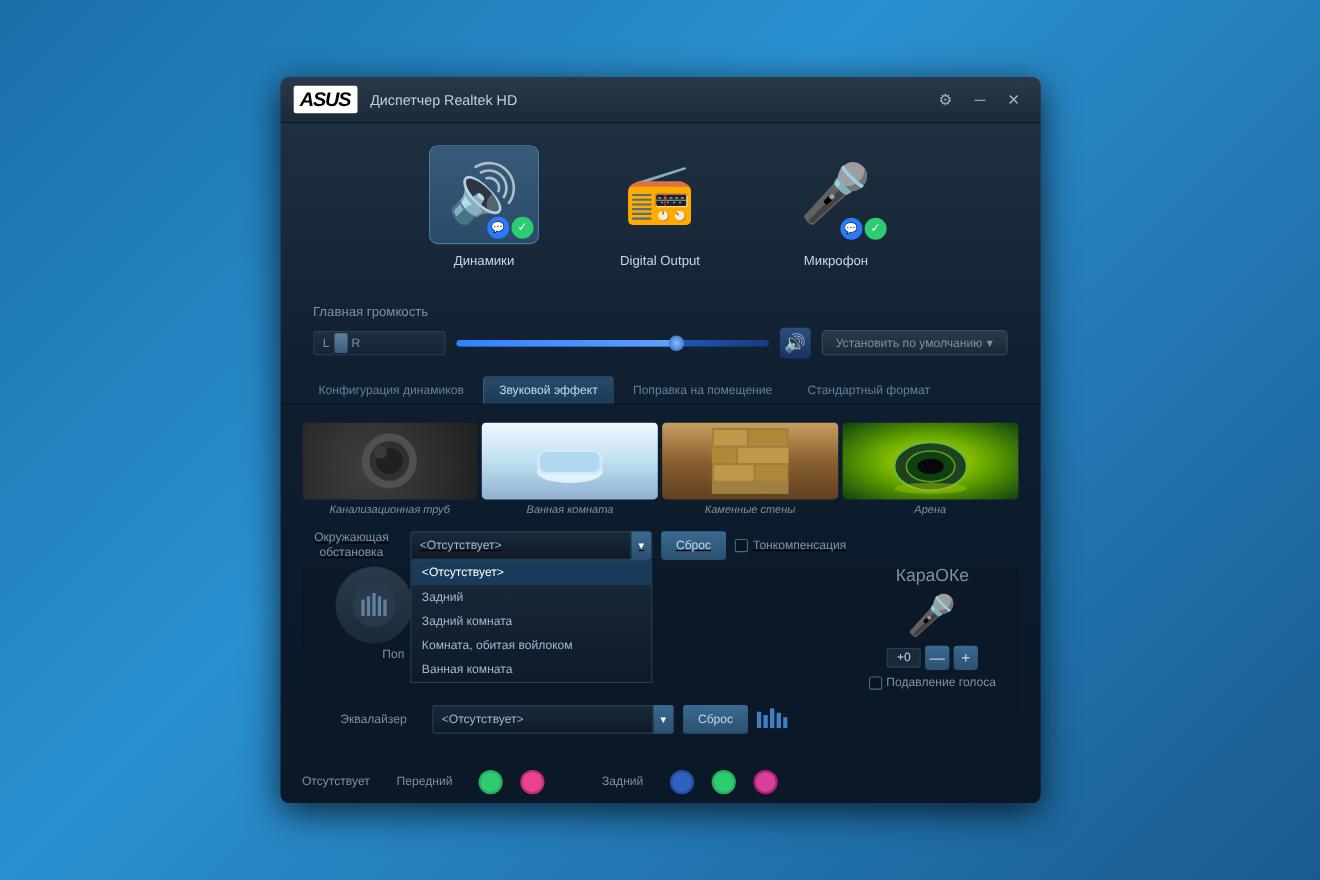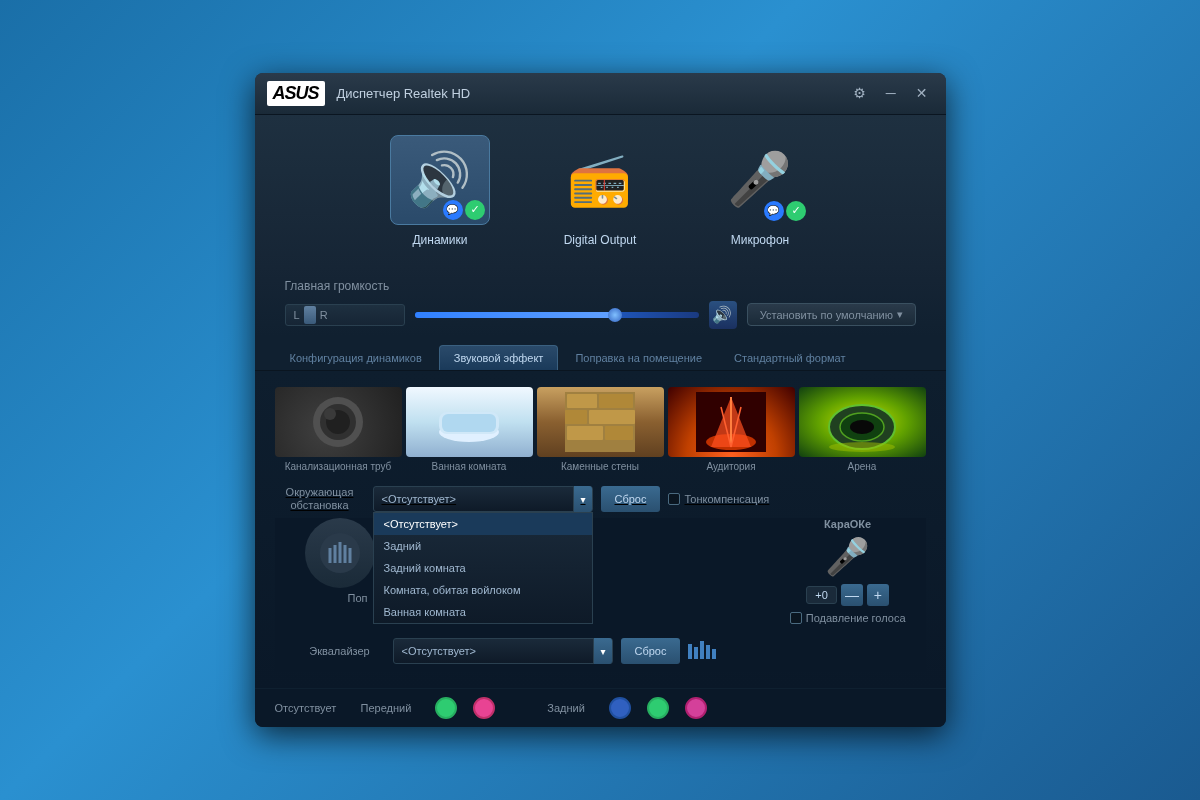"Канализационная труб" .effects-gallery { font-style: none -> italic }
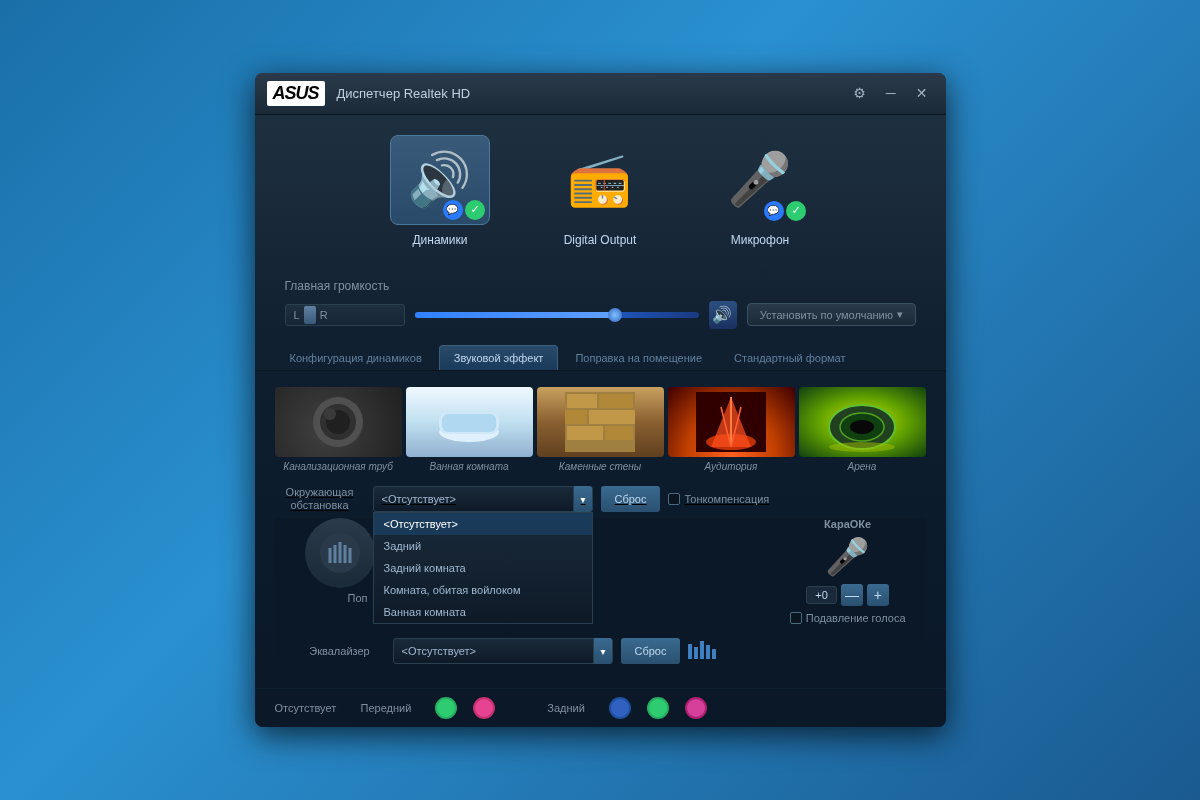"Аудитория" div.effect-item { html: <div> <div> <svg> <rect></rect> <ellipse></ellipse> <polygon></polygon> <line></line> <line></line> <line></line> </svg> </div> <div>Аудитория</div> </div> -> none }
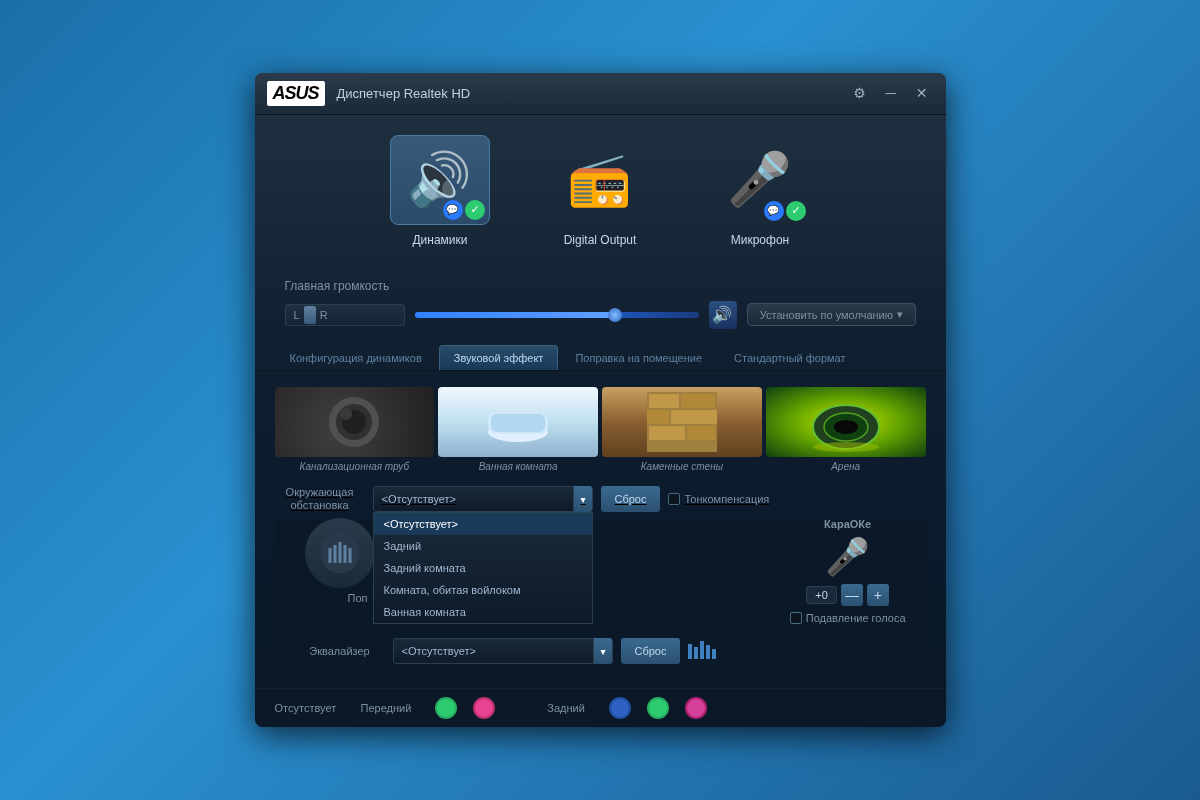"КараОКе" .karaoke-label { font-size: 11px -> 16px; font-weight: bold -> none }
